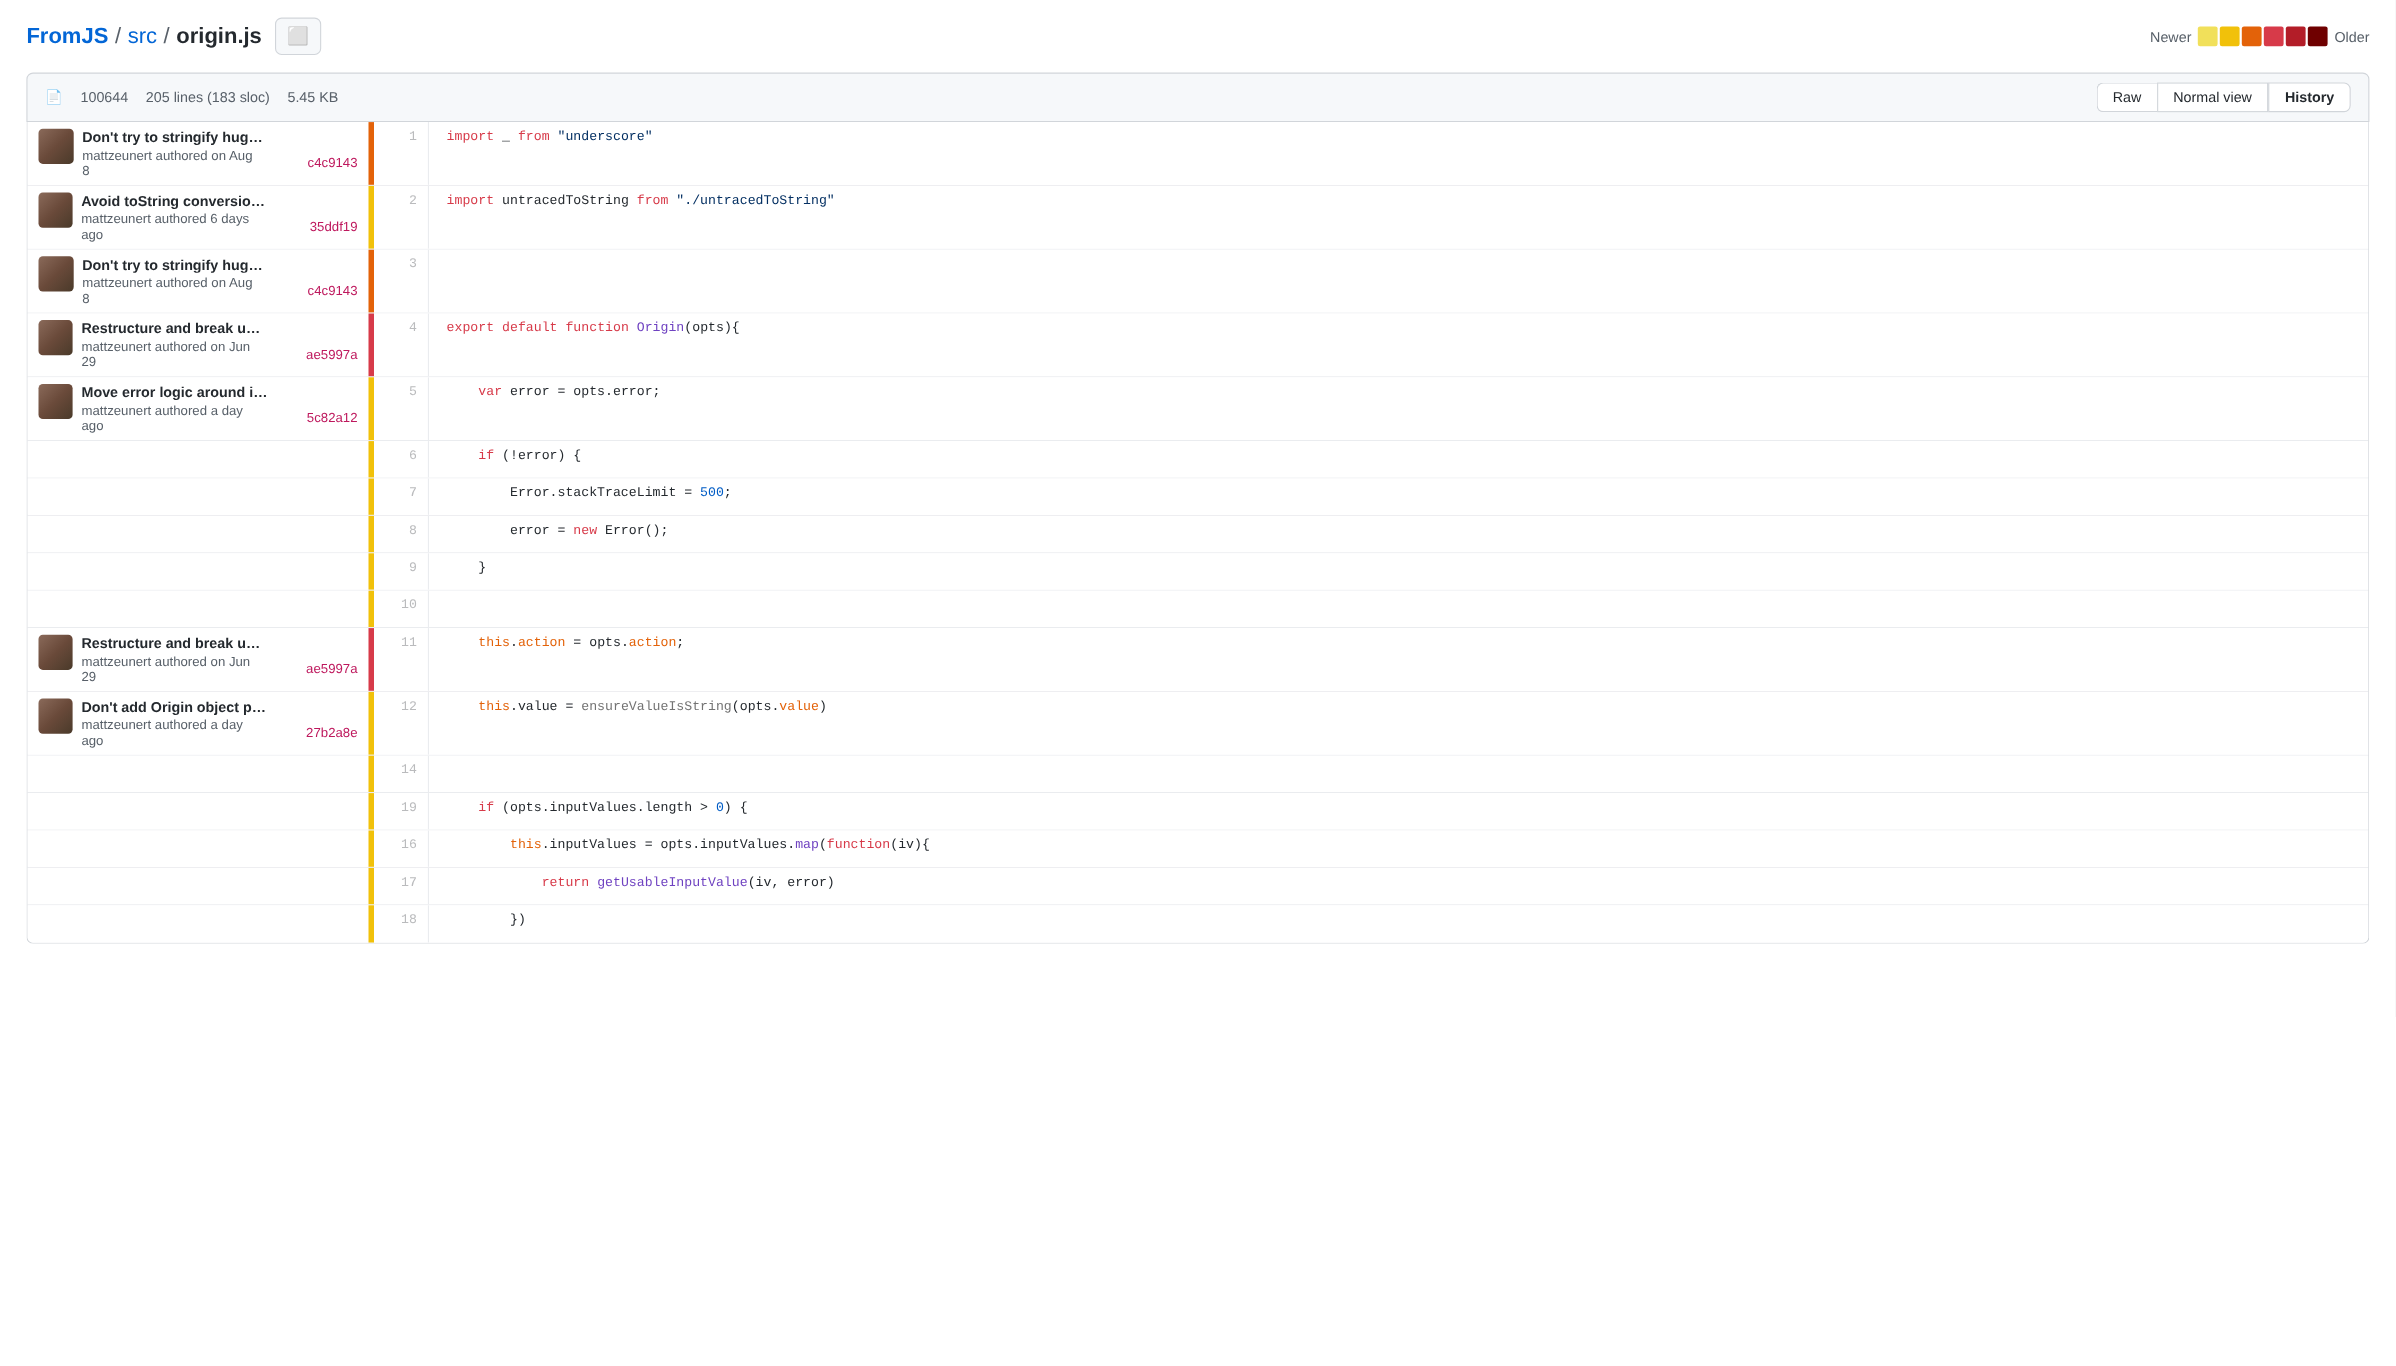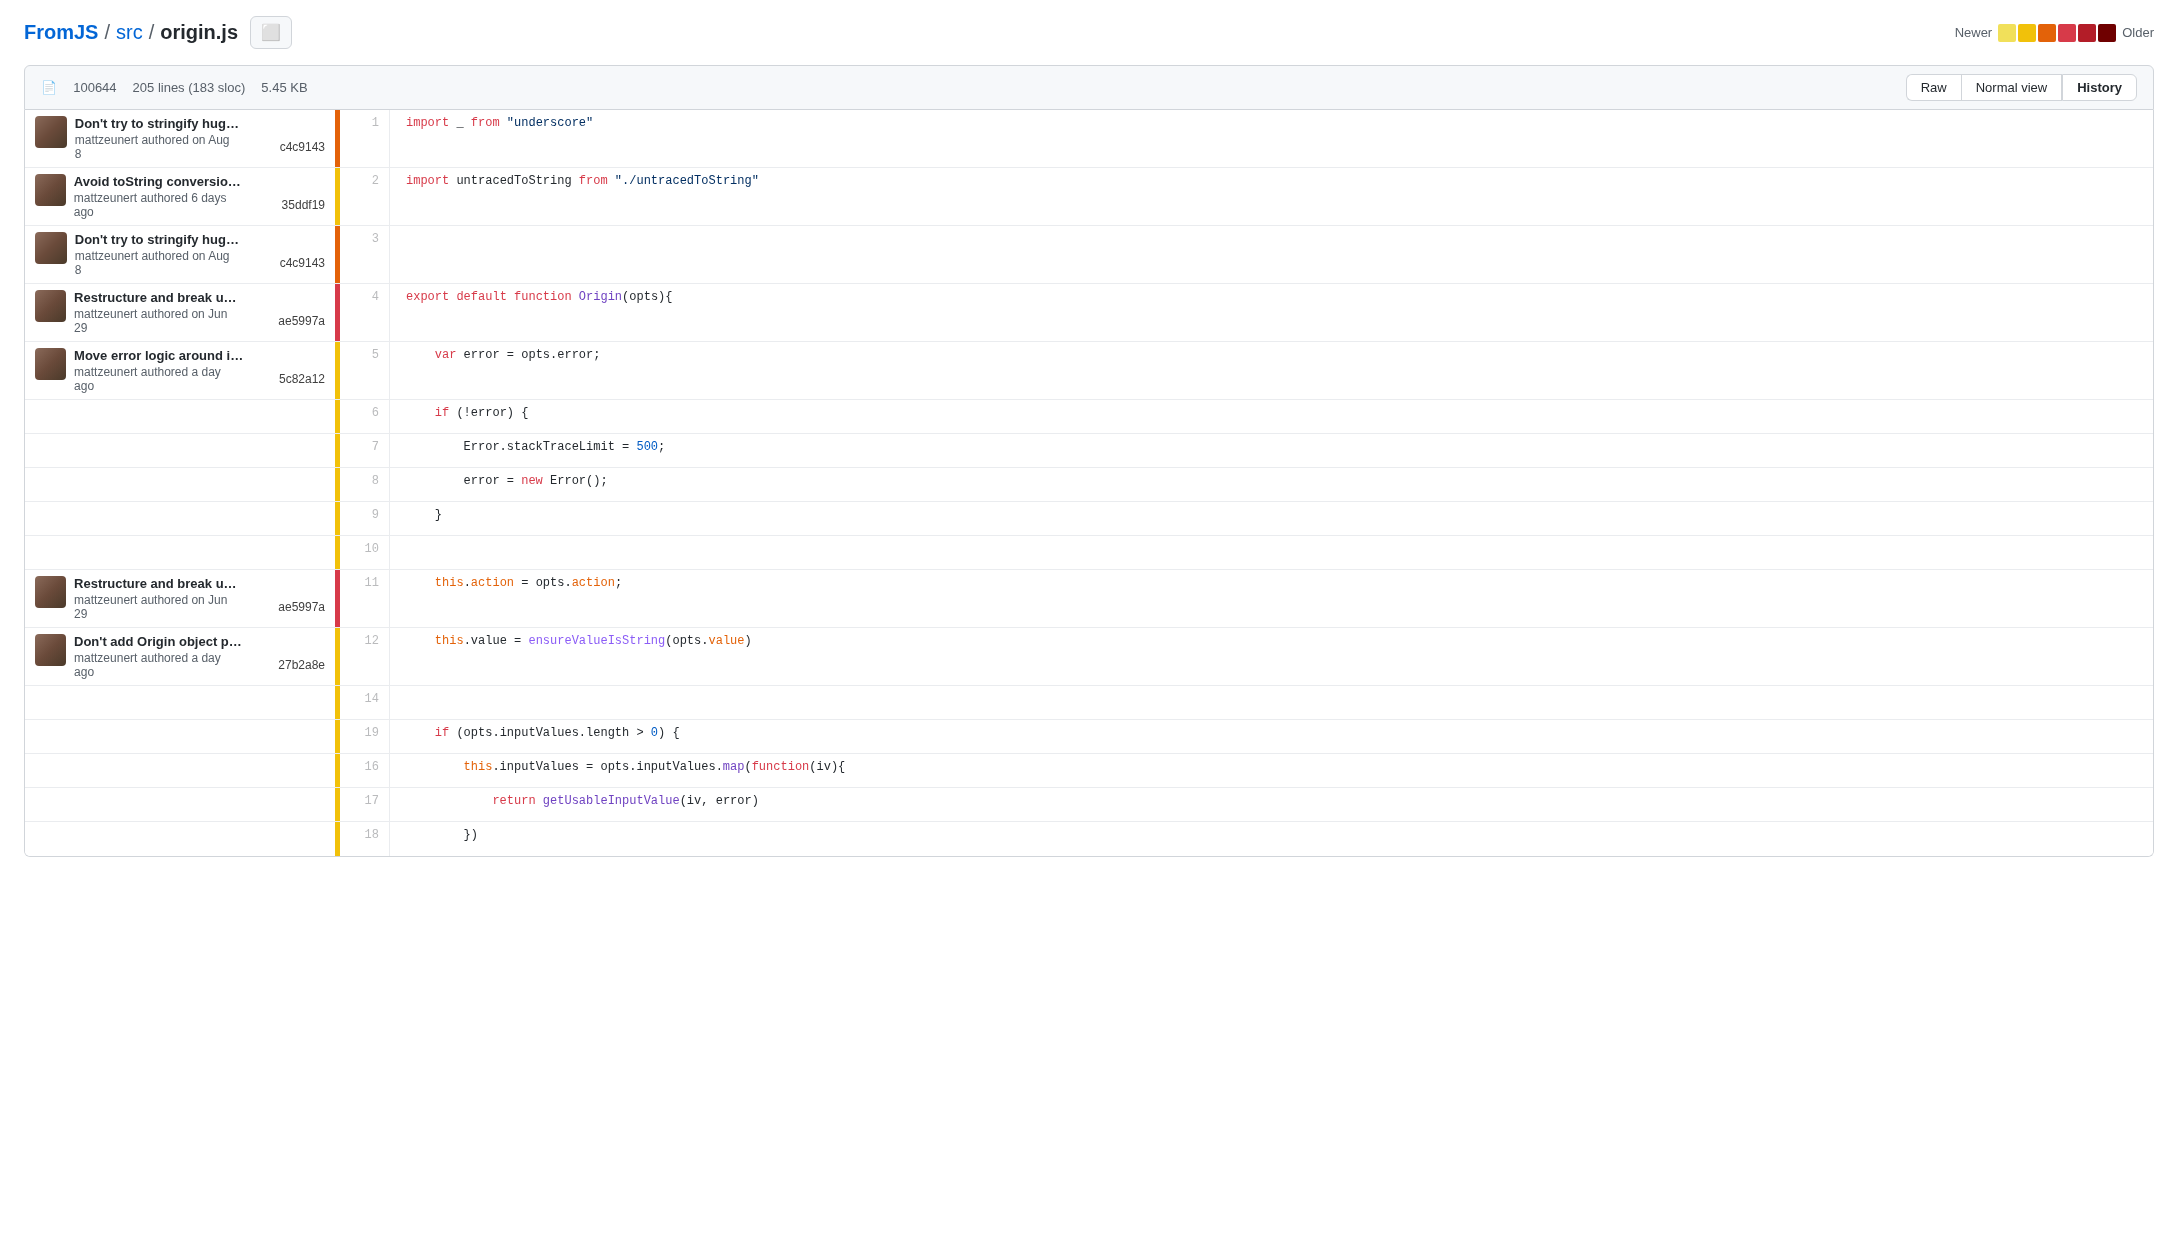"c4c9143" .commit-hash { color: #404040 -> #be185d }
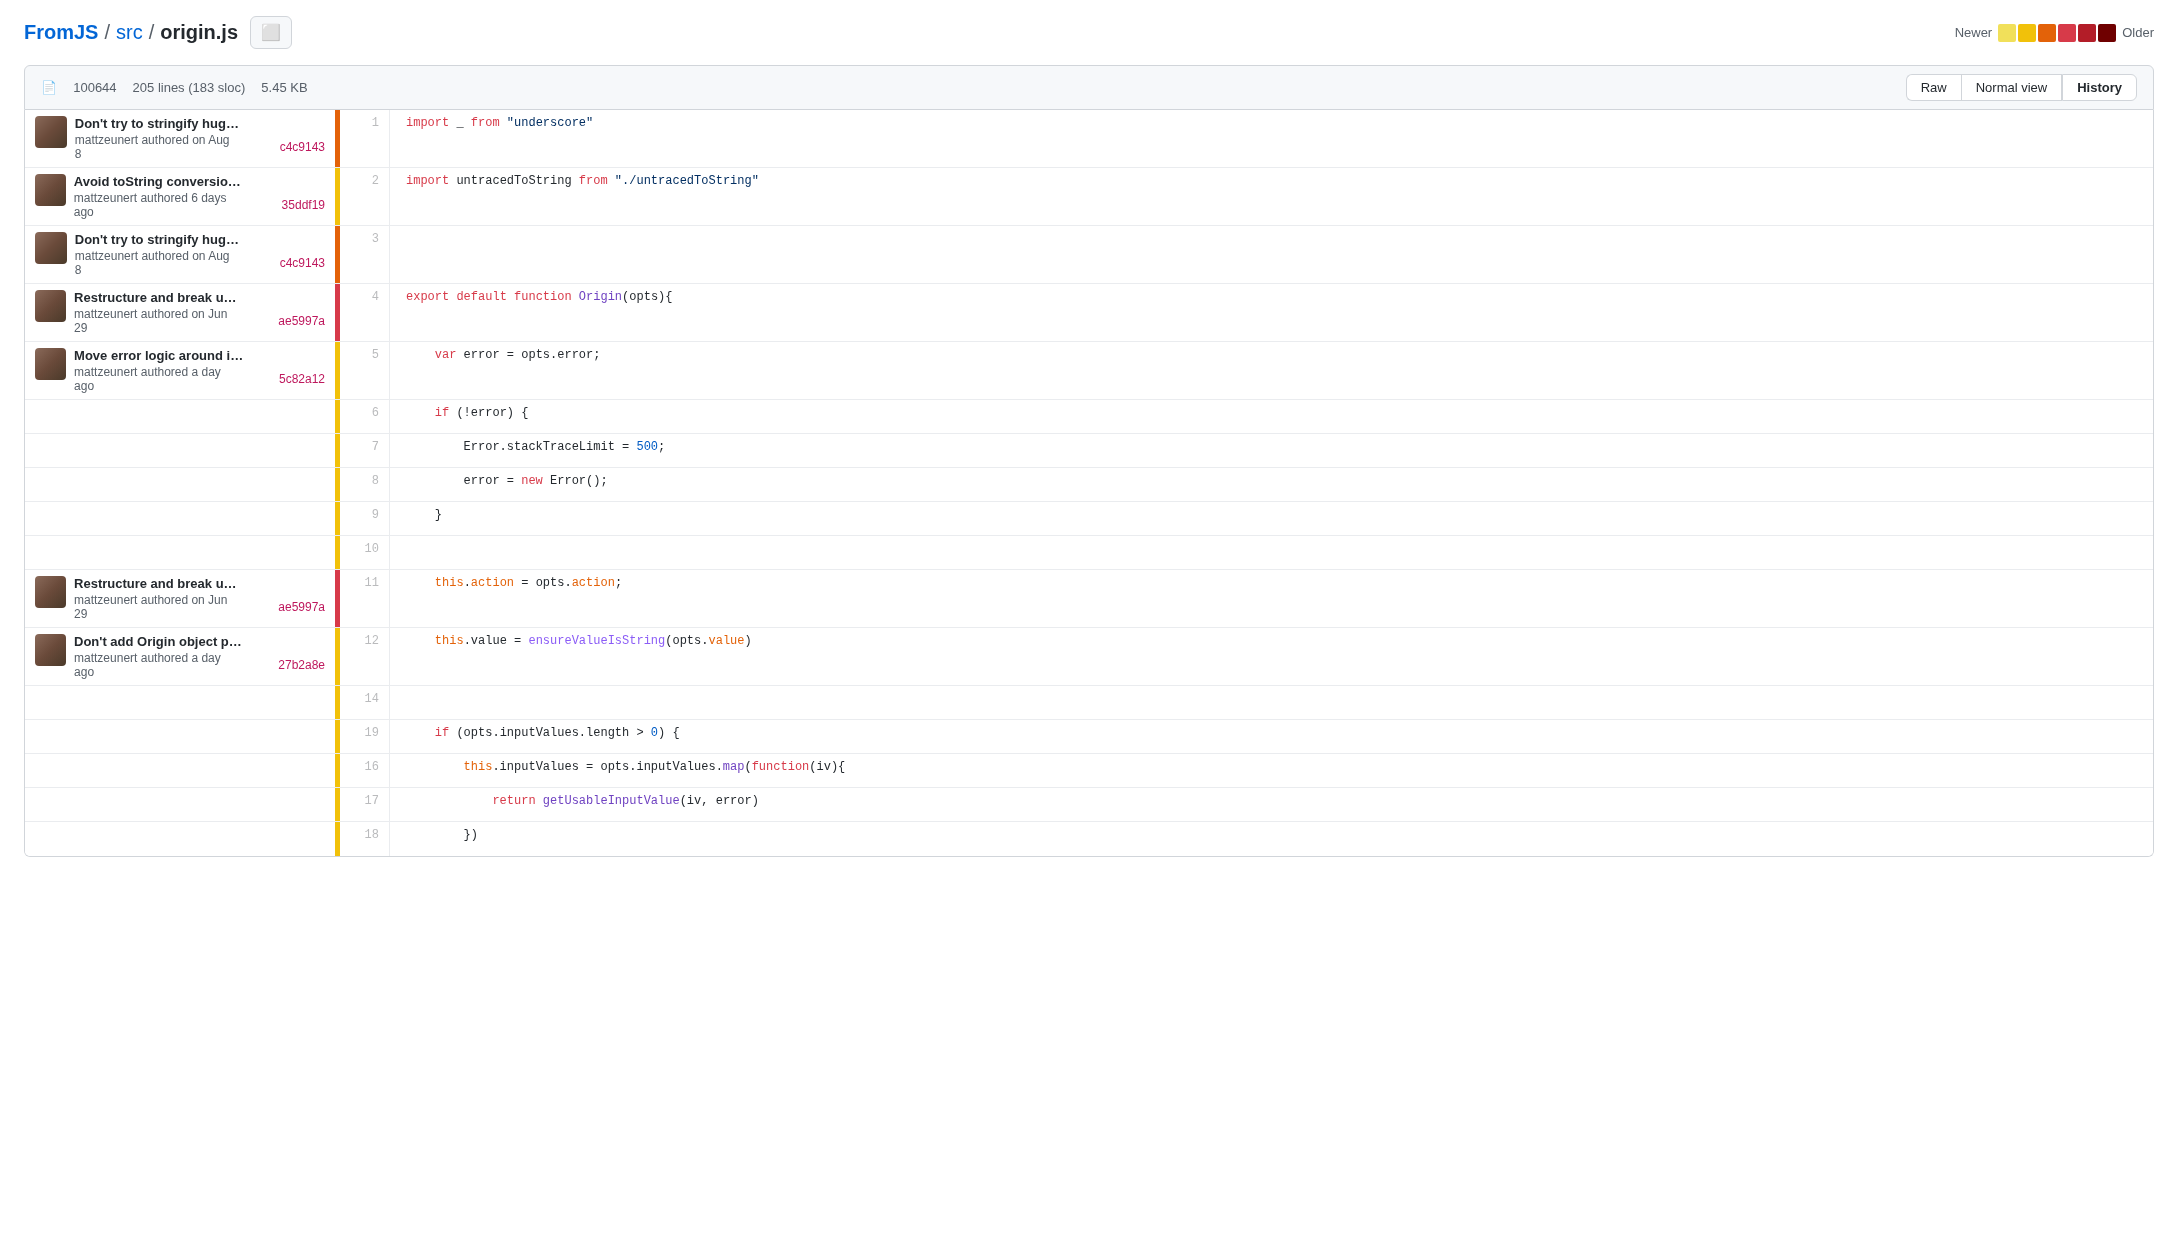"ensureValueIsString" span { color: #8b5cf6 -> #737373 }
